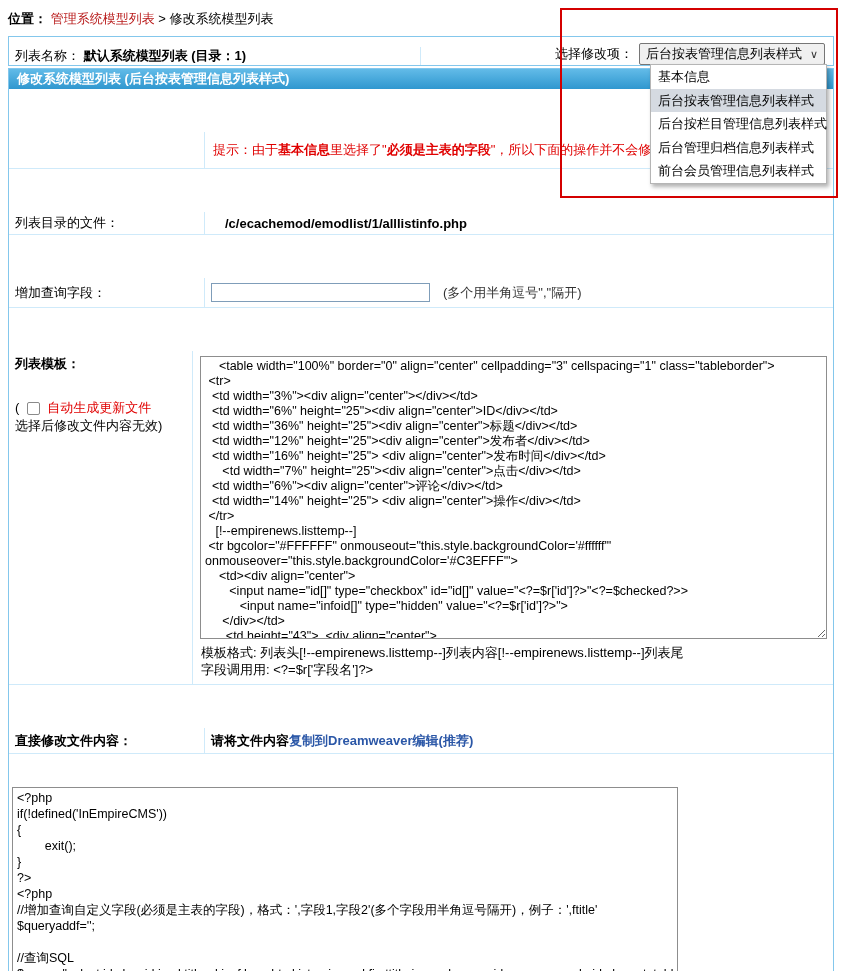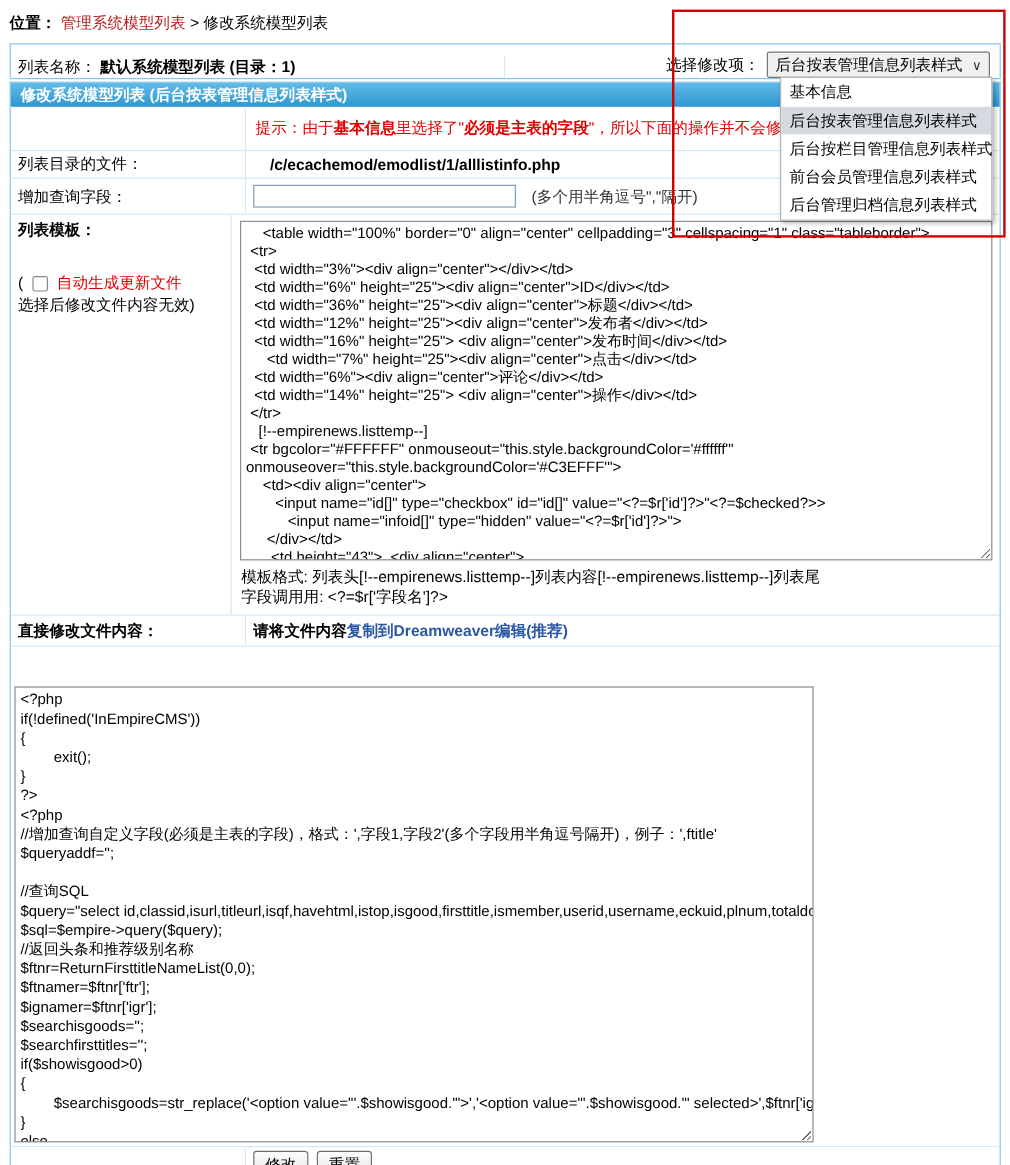"提示：由于" .row { margin-top: none -> 43px }
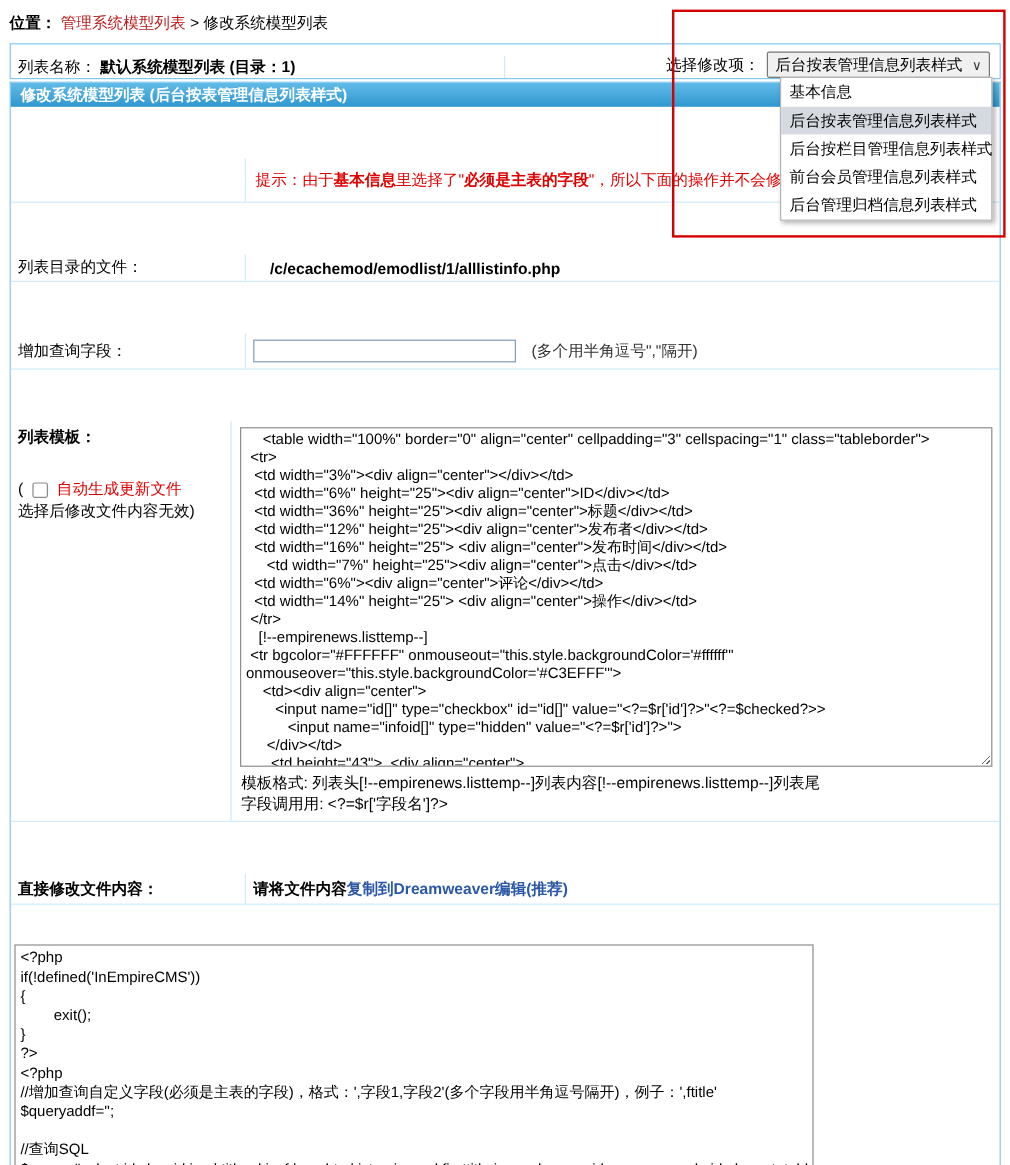"前台会员管理信息列表样式" div.opt { order: before "后台管理归档信息列表样式" -> after "后台管理归档信息列表样式" }
